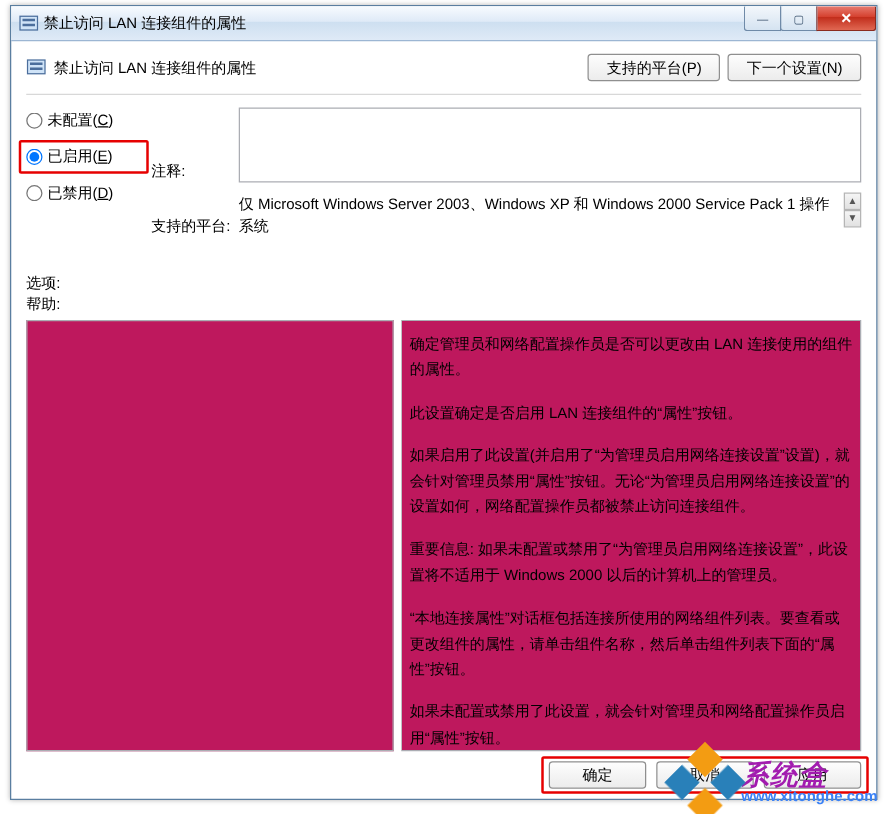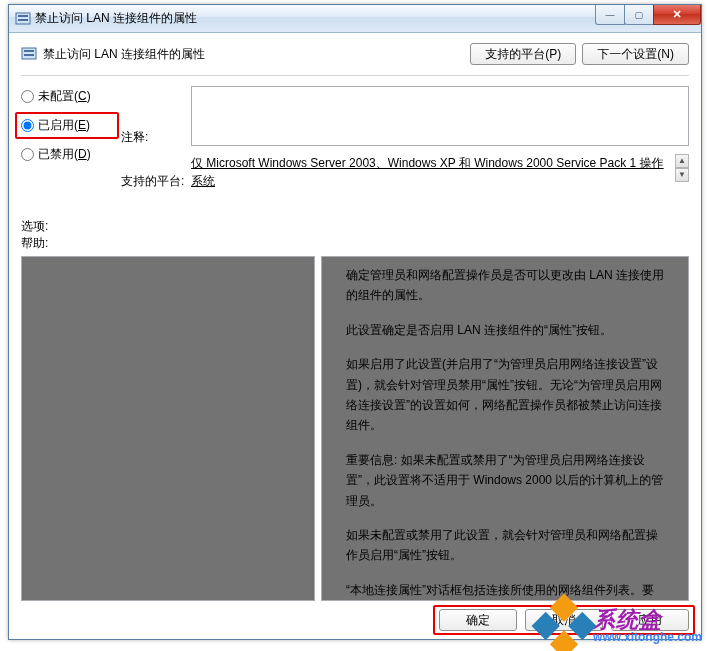"仅 Microsoft Windows Server 2003、Windows" .platform-text { text-decoration: underline -> none }
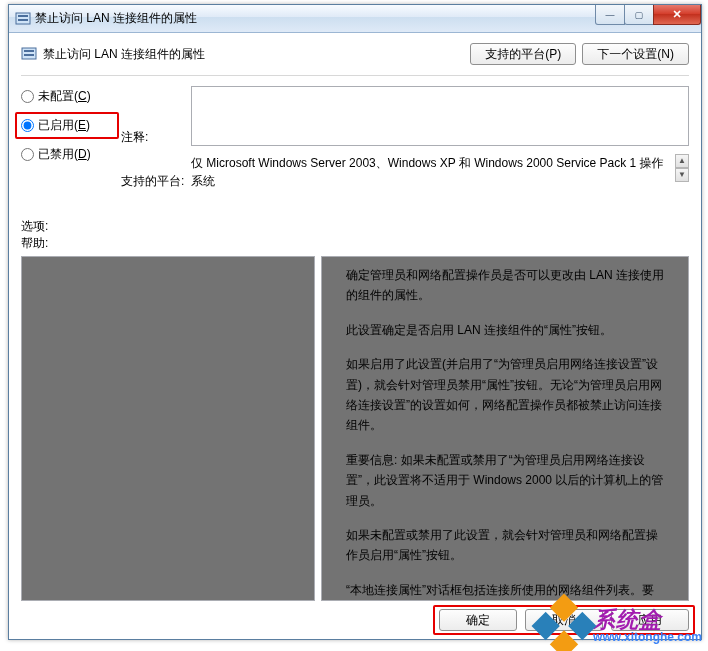"确定管理员和网络配置操作员是否可以更改由 LAN 连接使用的组件的属性。" .pane { background: #737373 -> #be185d; padding: 8px 24px -> 8px 6px }
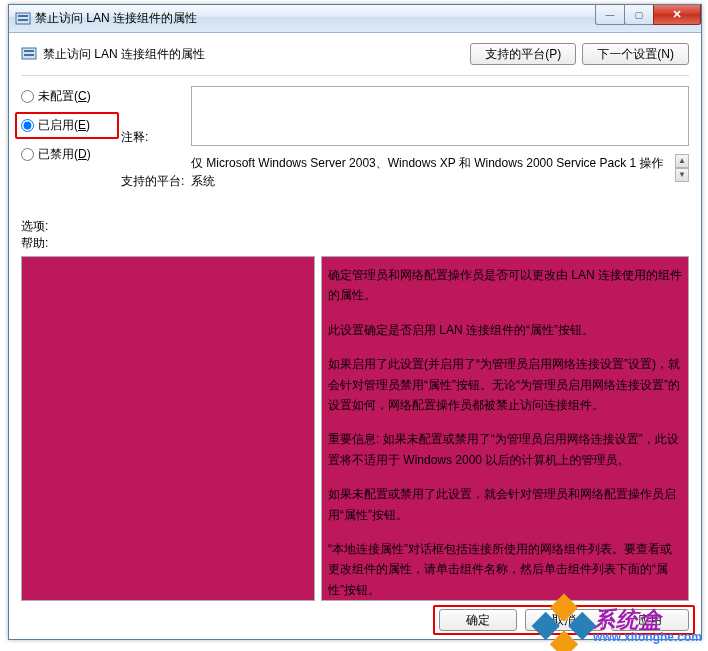"如果未配置或禁用了此设置，就会针对管理员和网络配置操作员启用“属性”按钮。" p { order: before "“本地连接属性”对话框包括连接所使用的网络组件列表。要查看或更改组件的属性，请单" -> after "“本地连接属性”对话框包括连接所使用的网络组件列表。要查看或更改组件的属性，请单" }
